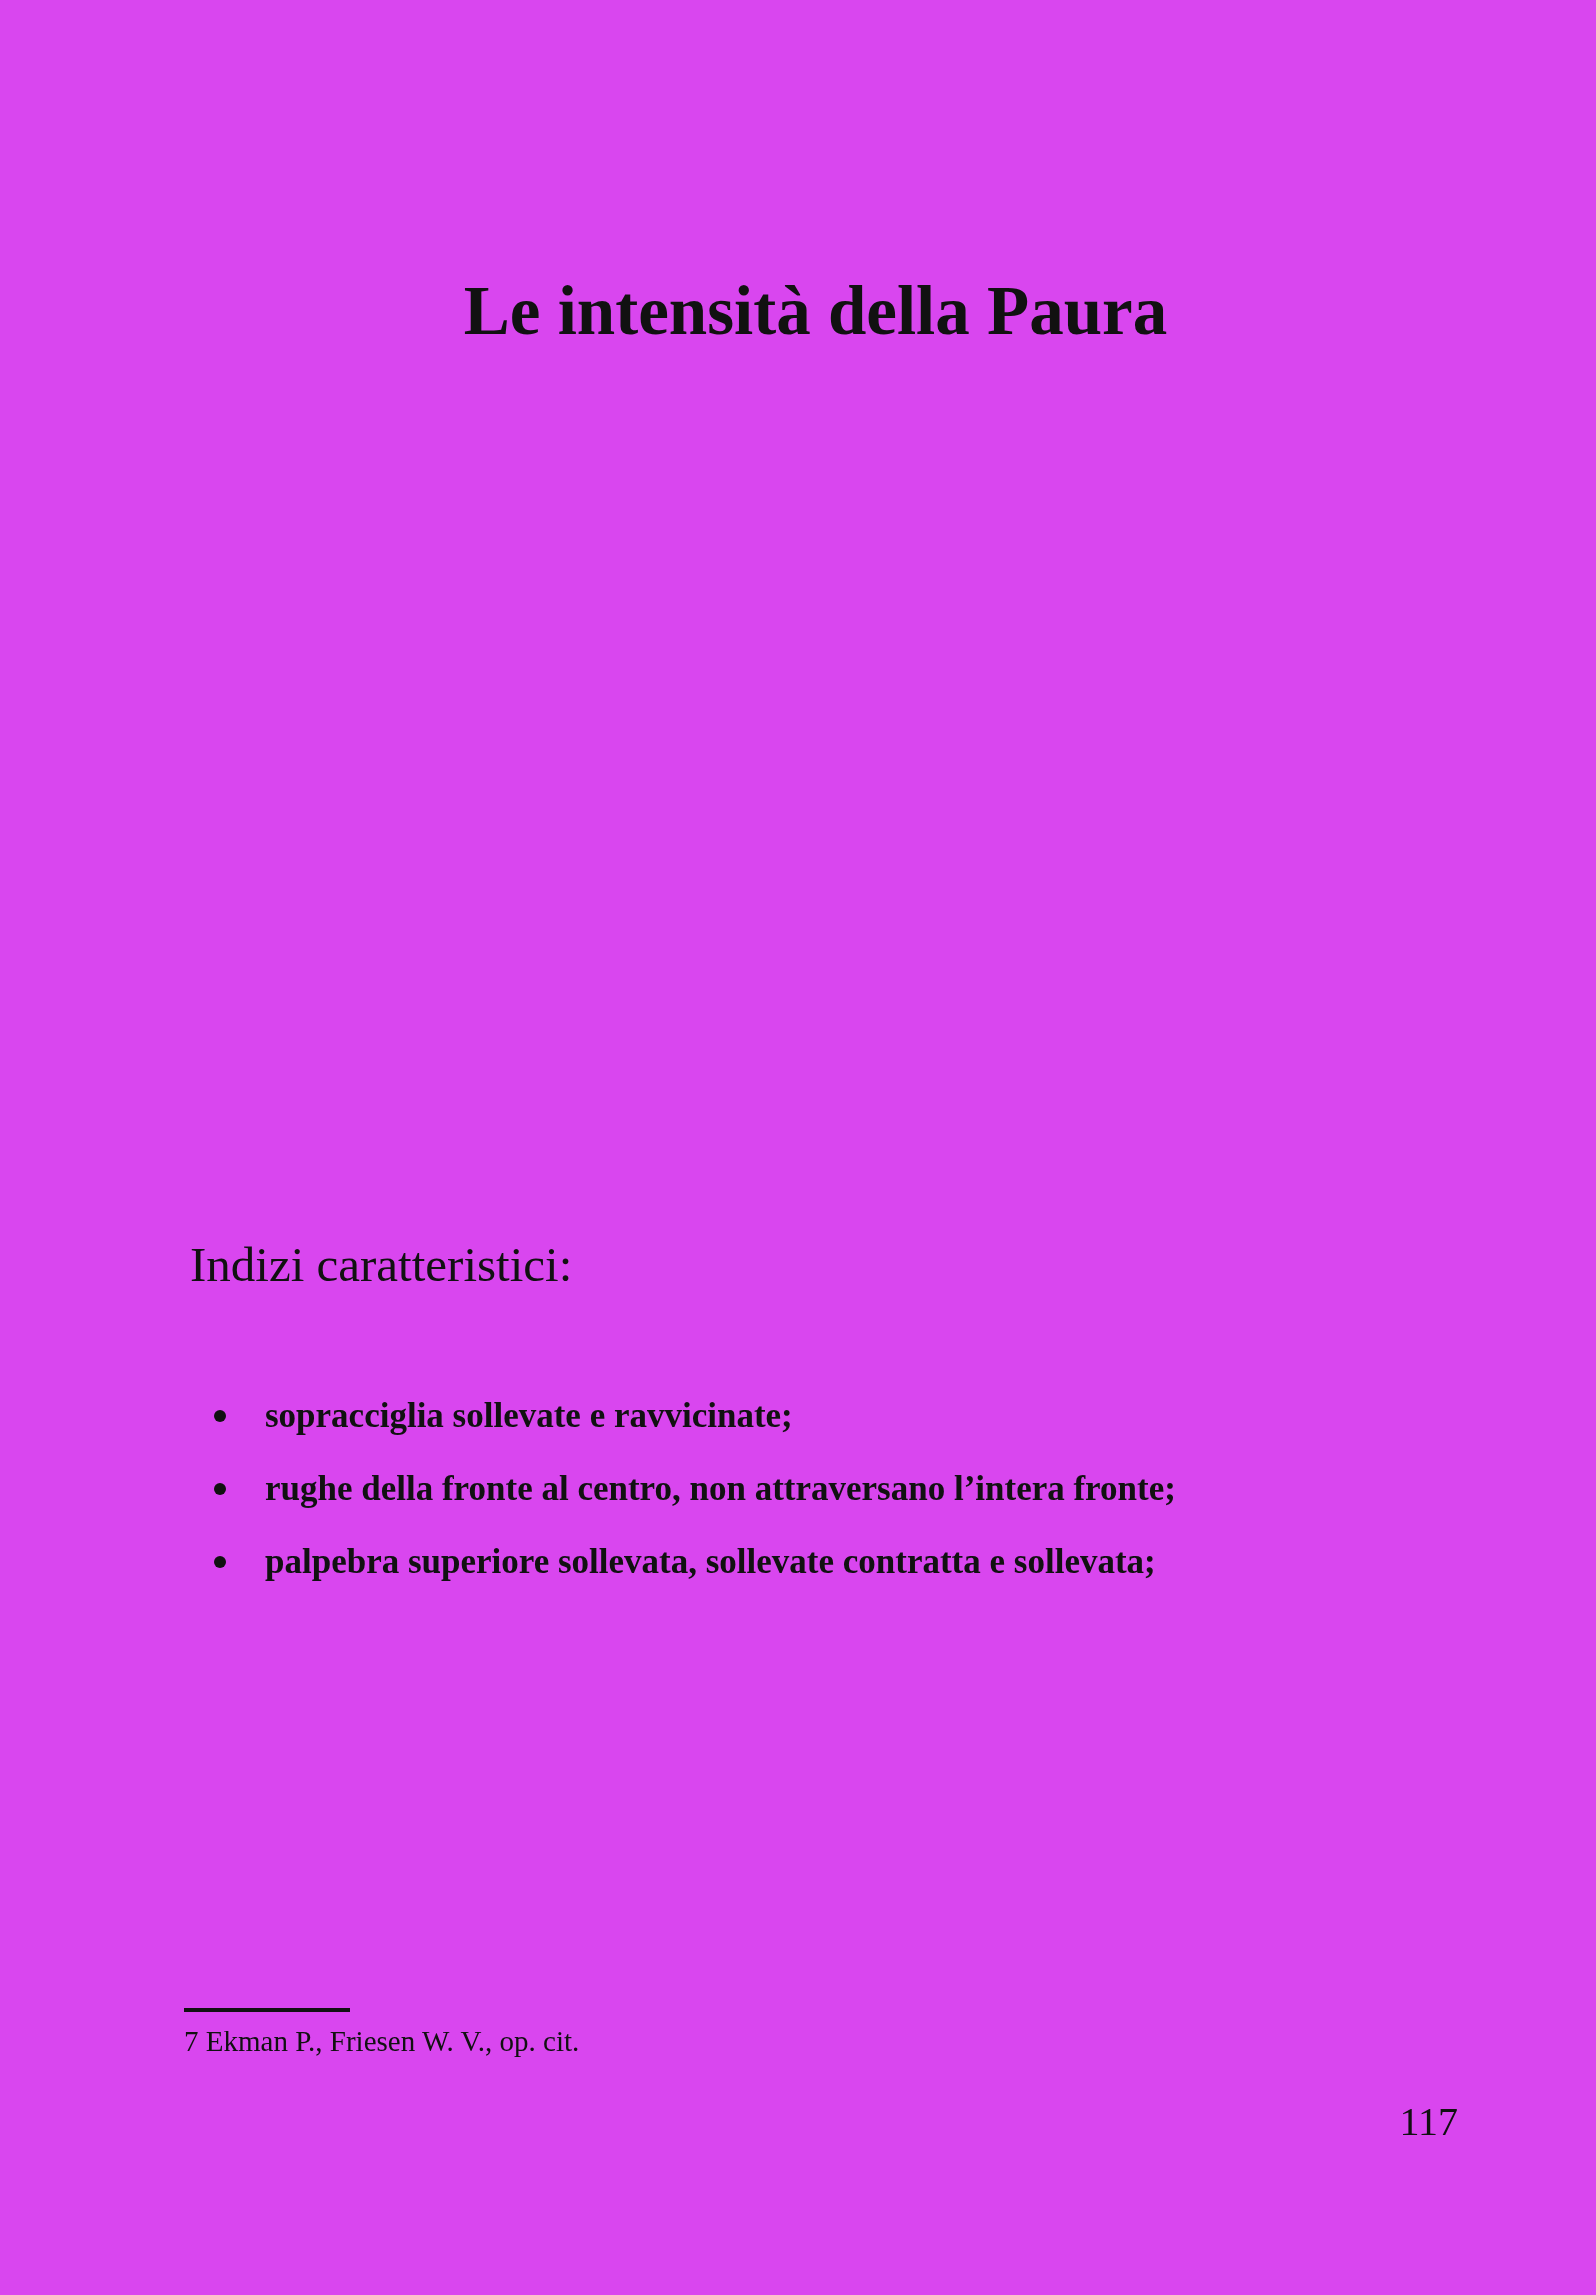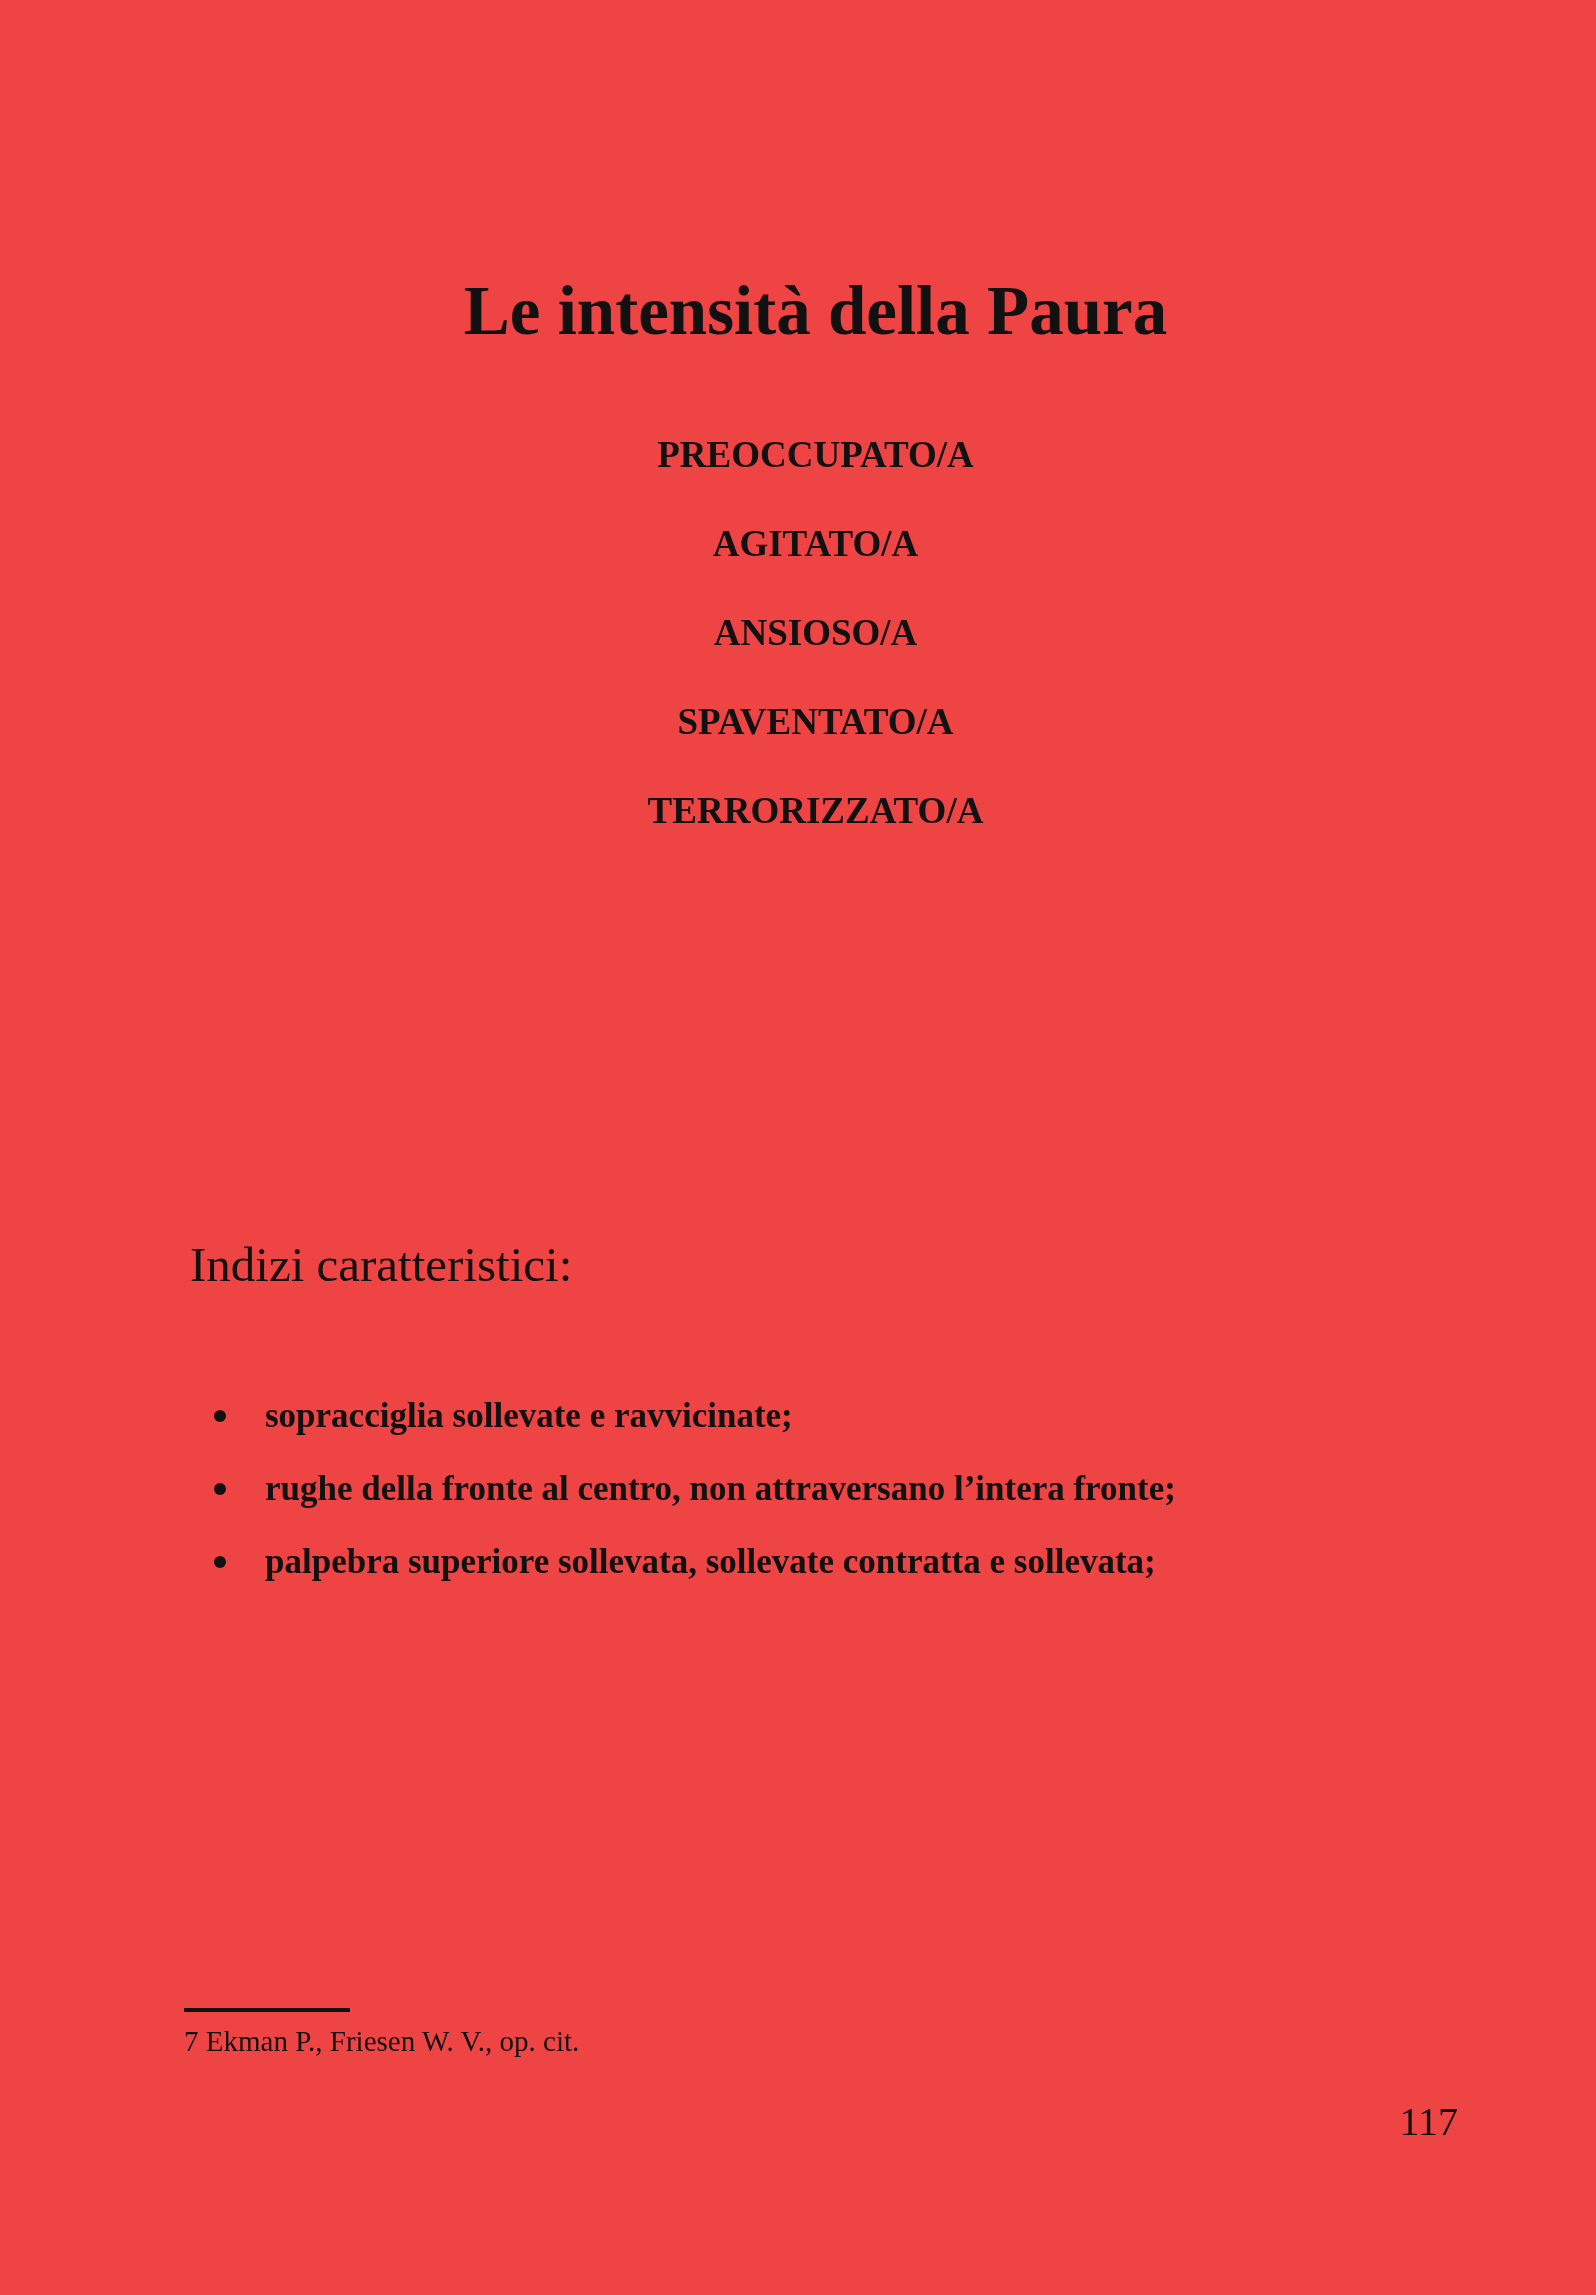"Le intensità della Paura" .page { background: #ef4444 -> #d946ef }
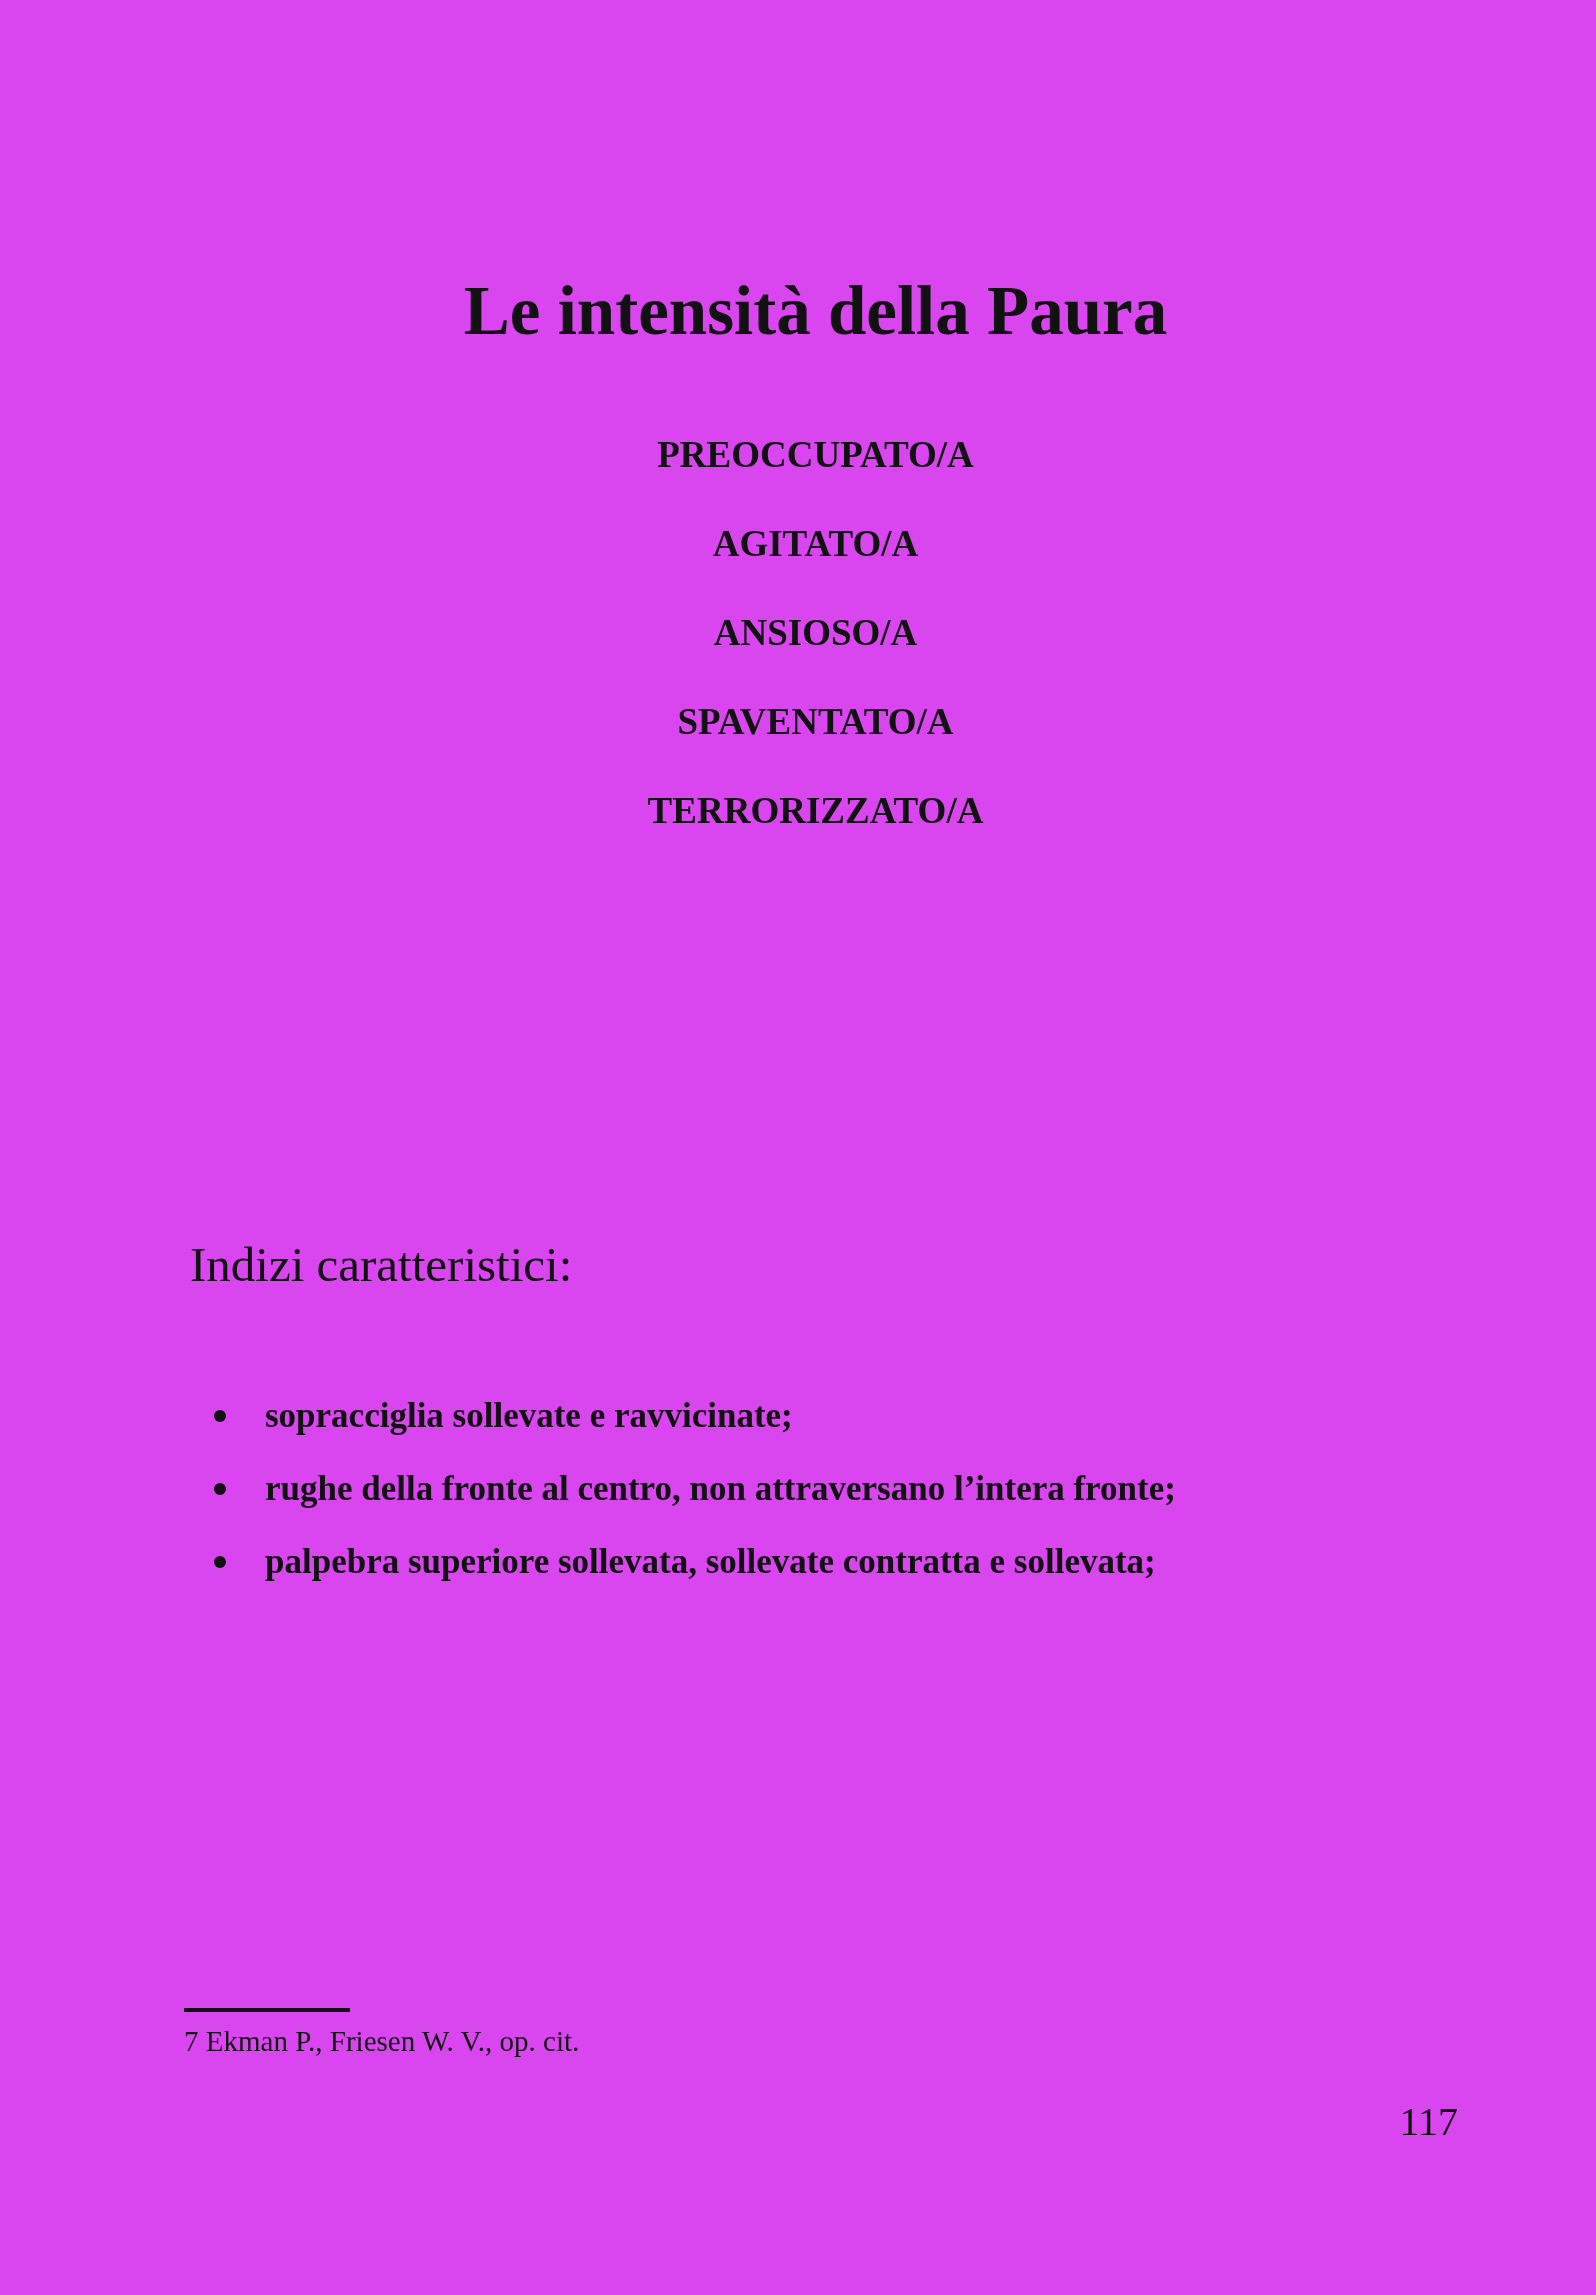"PREOCCUPATO/A" div.intensity-list { html: <div> <div>PREOCCUPATO/A</div> <div>AGITATO/A</div> <div>ANSIOSO/A</div> <div>SPAVENTATO/A</div> <div>TERRORIZZATO/A</div> </div> -> none }
